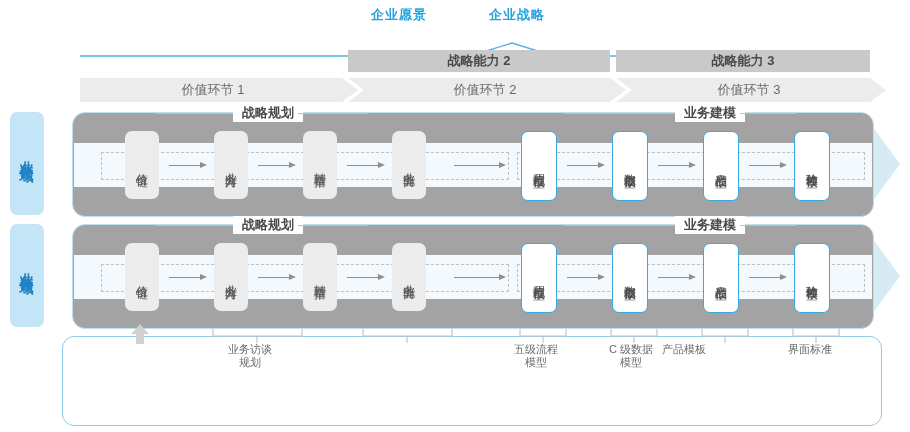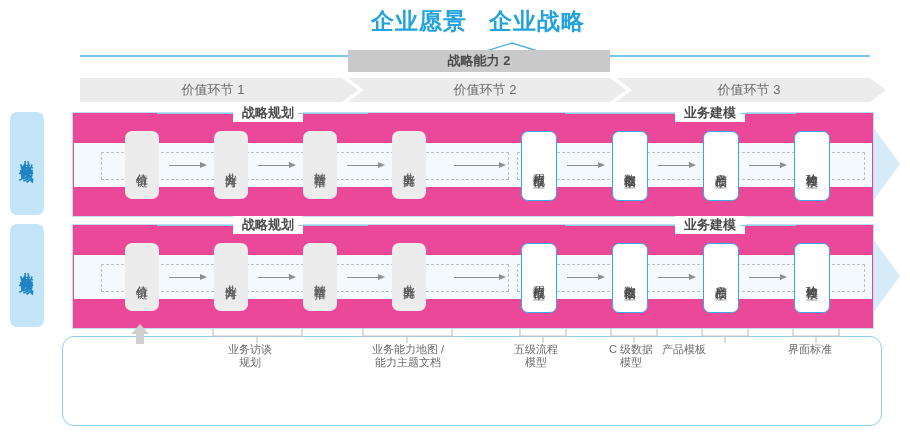"企业愿景" .vision-label { font-size: 23px -> 13px }
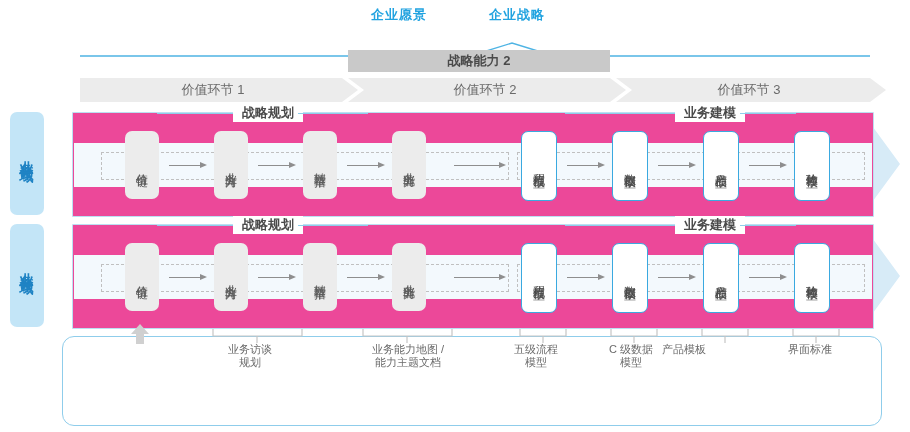"战略能力 3" div.cap-band { html: none -> <div> <span>战略能力 3</span> </div> }
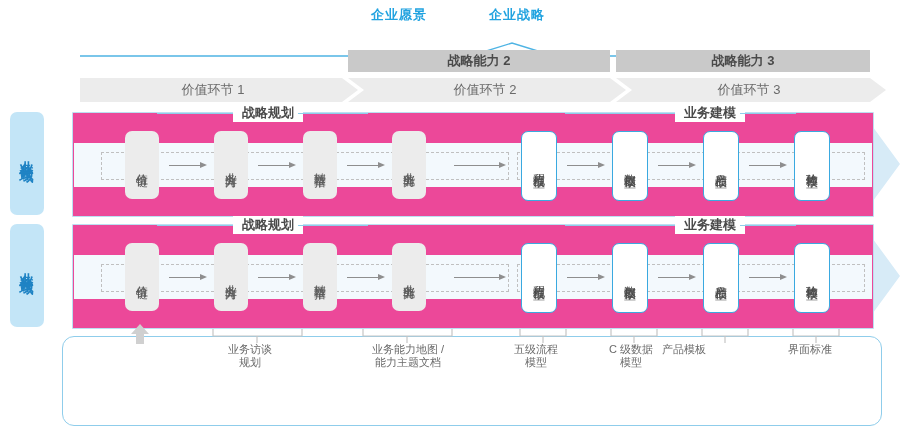"战略规划" .row { background: #ec4899 -> #a3a3a3; border-radius: 1px -> 13px }
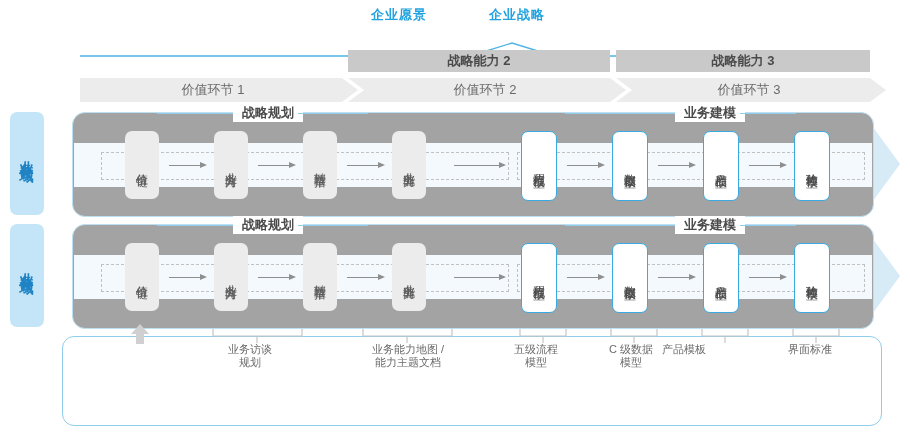"业务能力地图 /" div.tool-note { html: <div>业务能力地图 / 能力主题文档</div> -> none }
